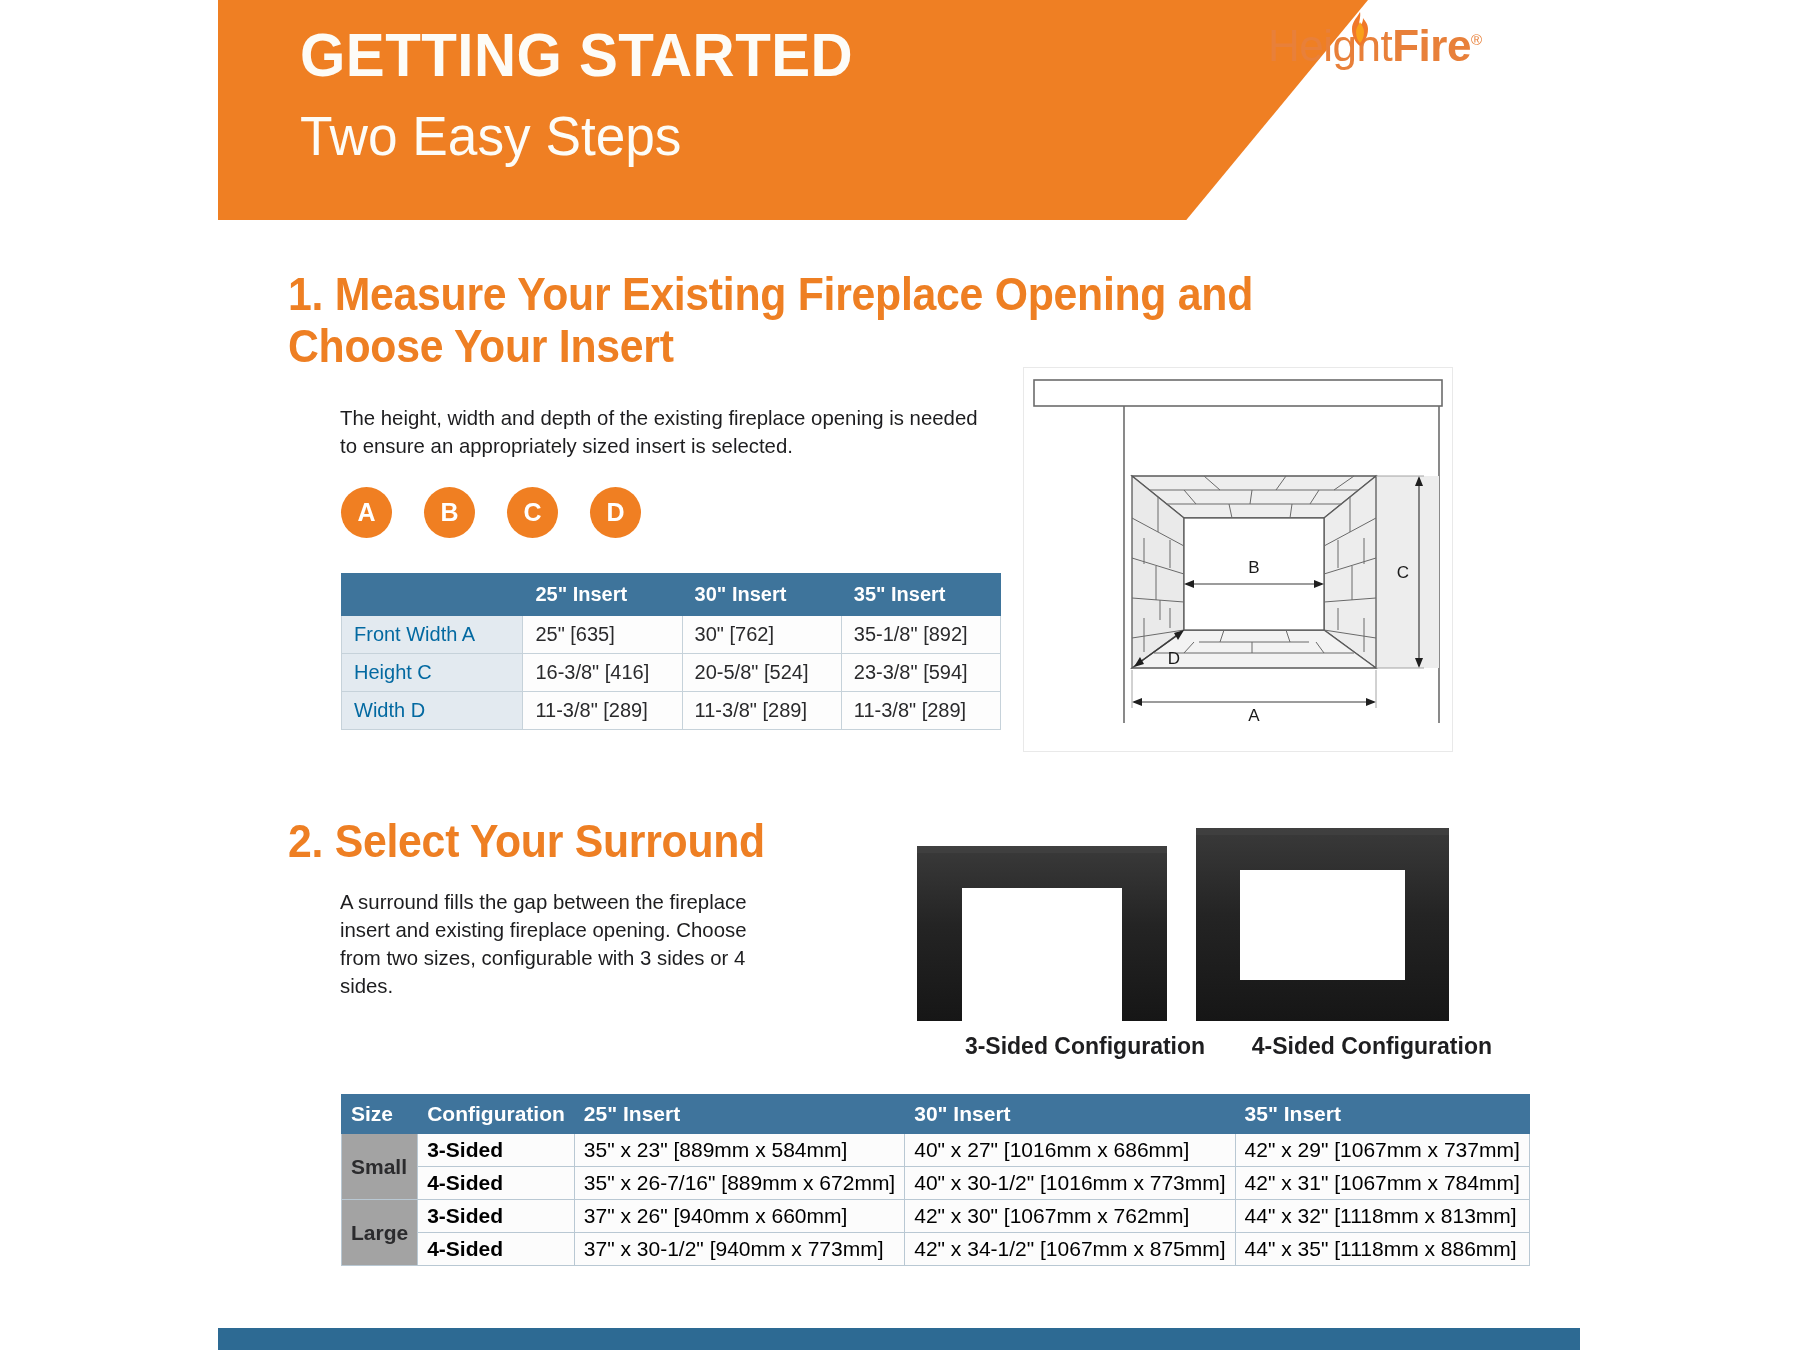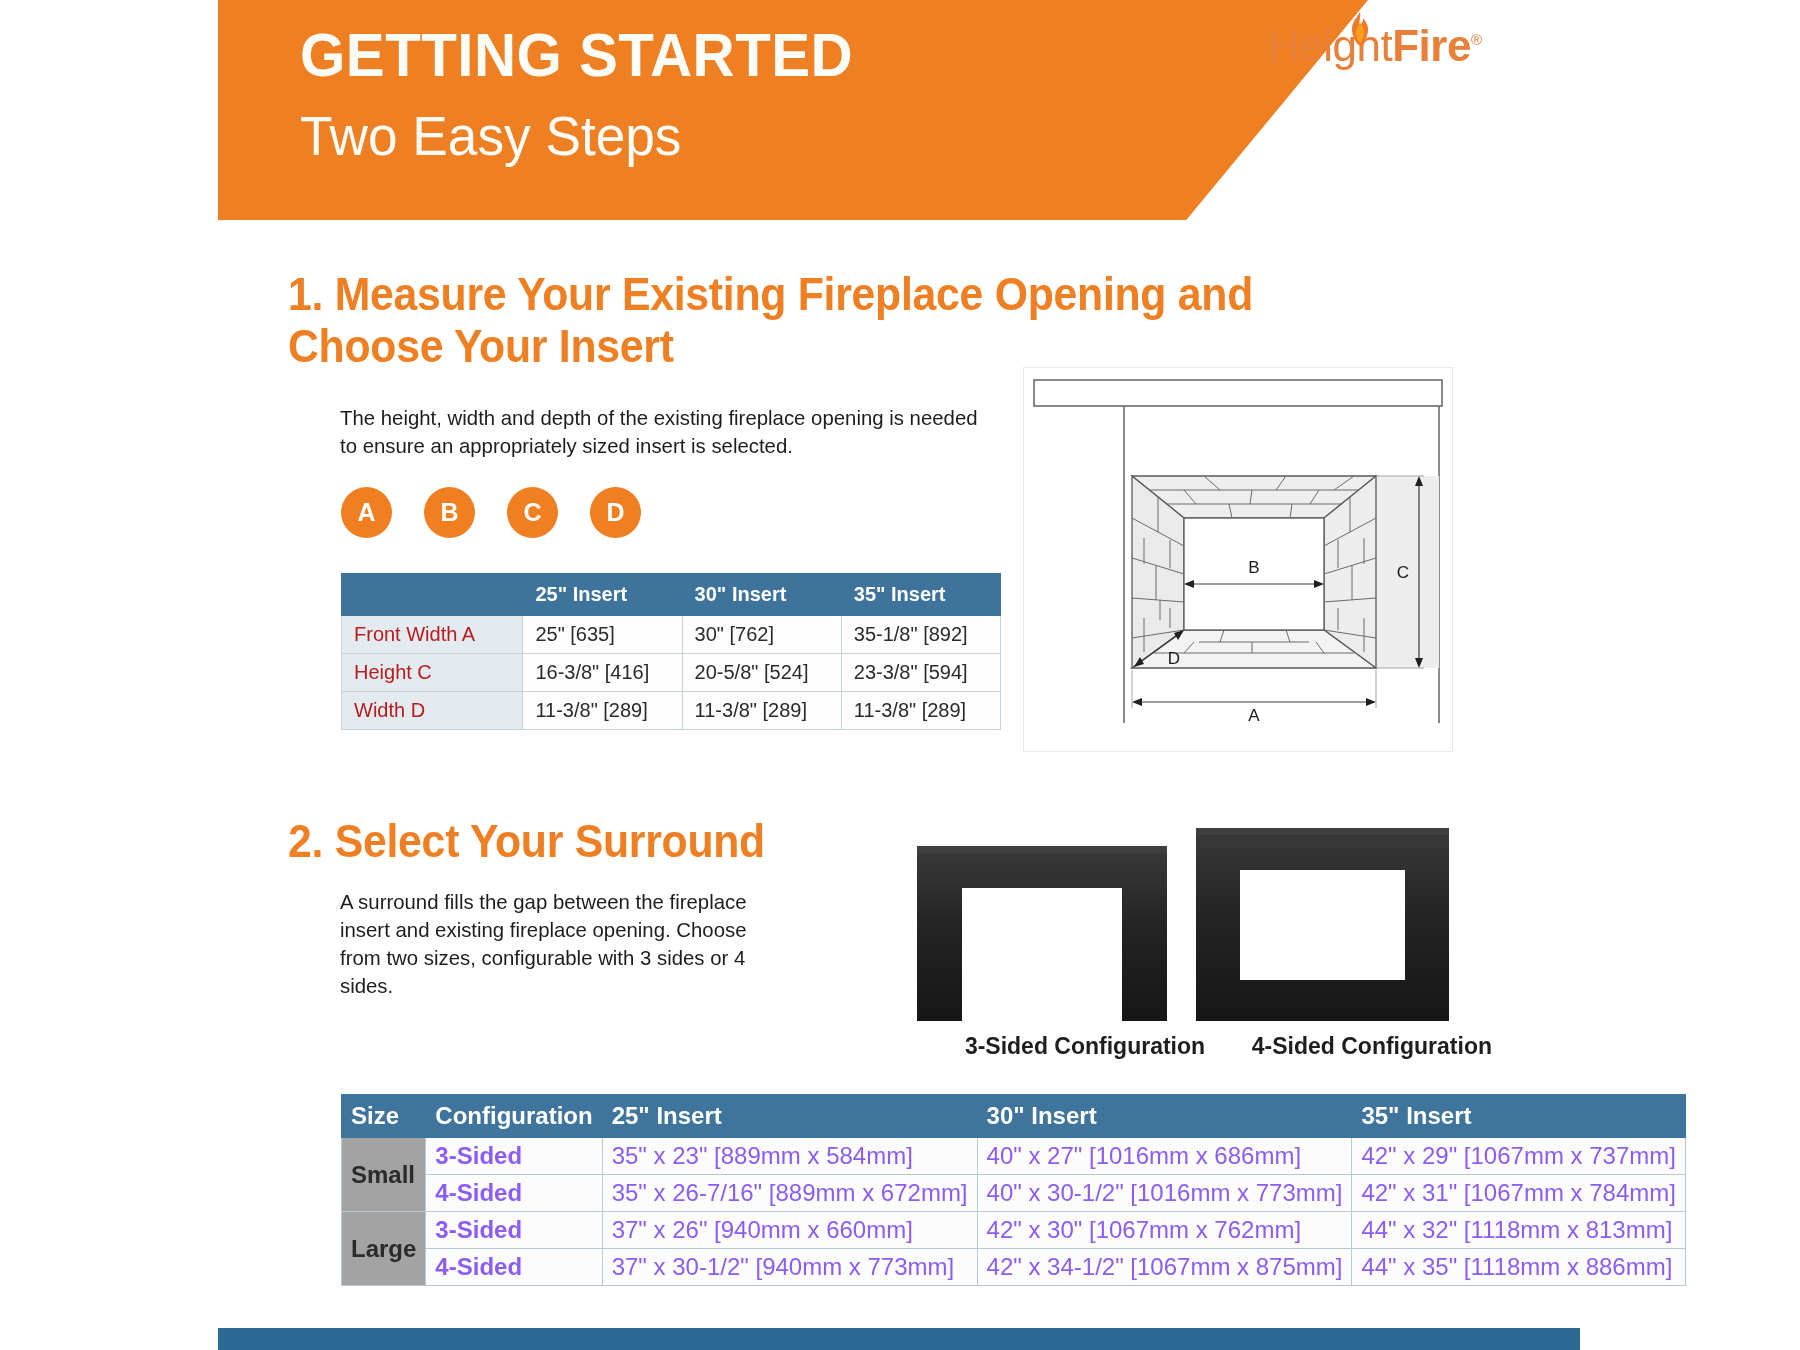"Front Width A" .tbl1 td.rowhead { color: #b91c1c -> #0369a1 }
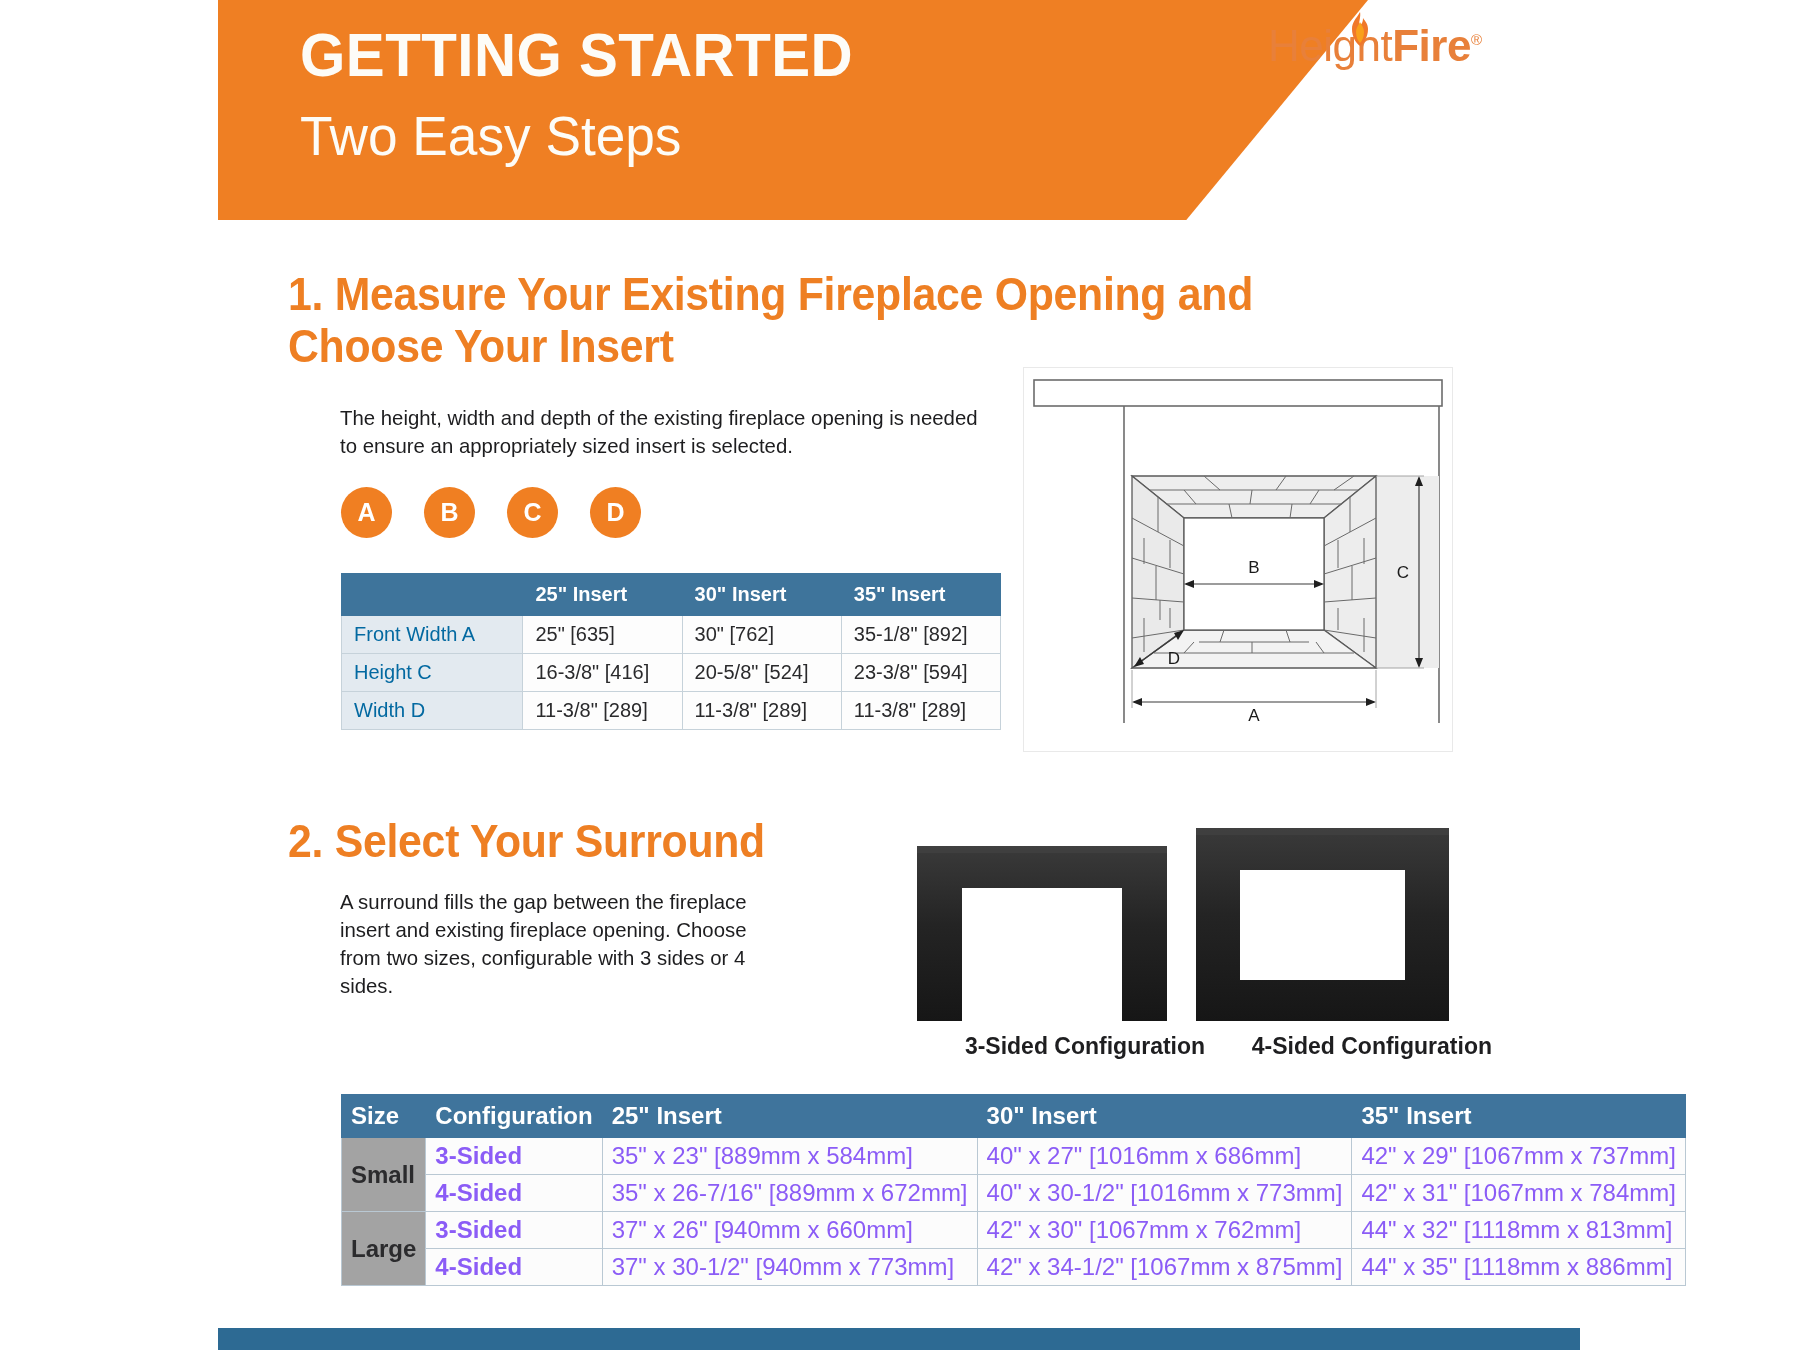"Size" .tbl2 th, .tbl2 td { font-size: 24px -> 21px }
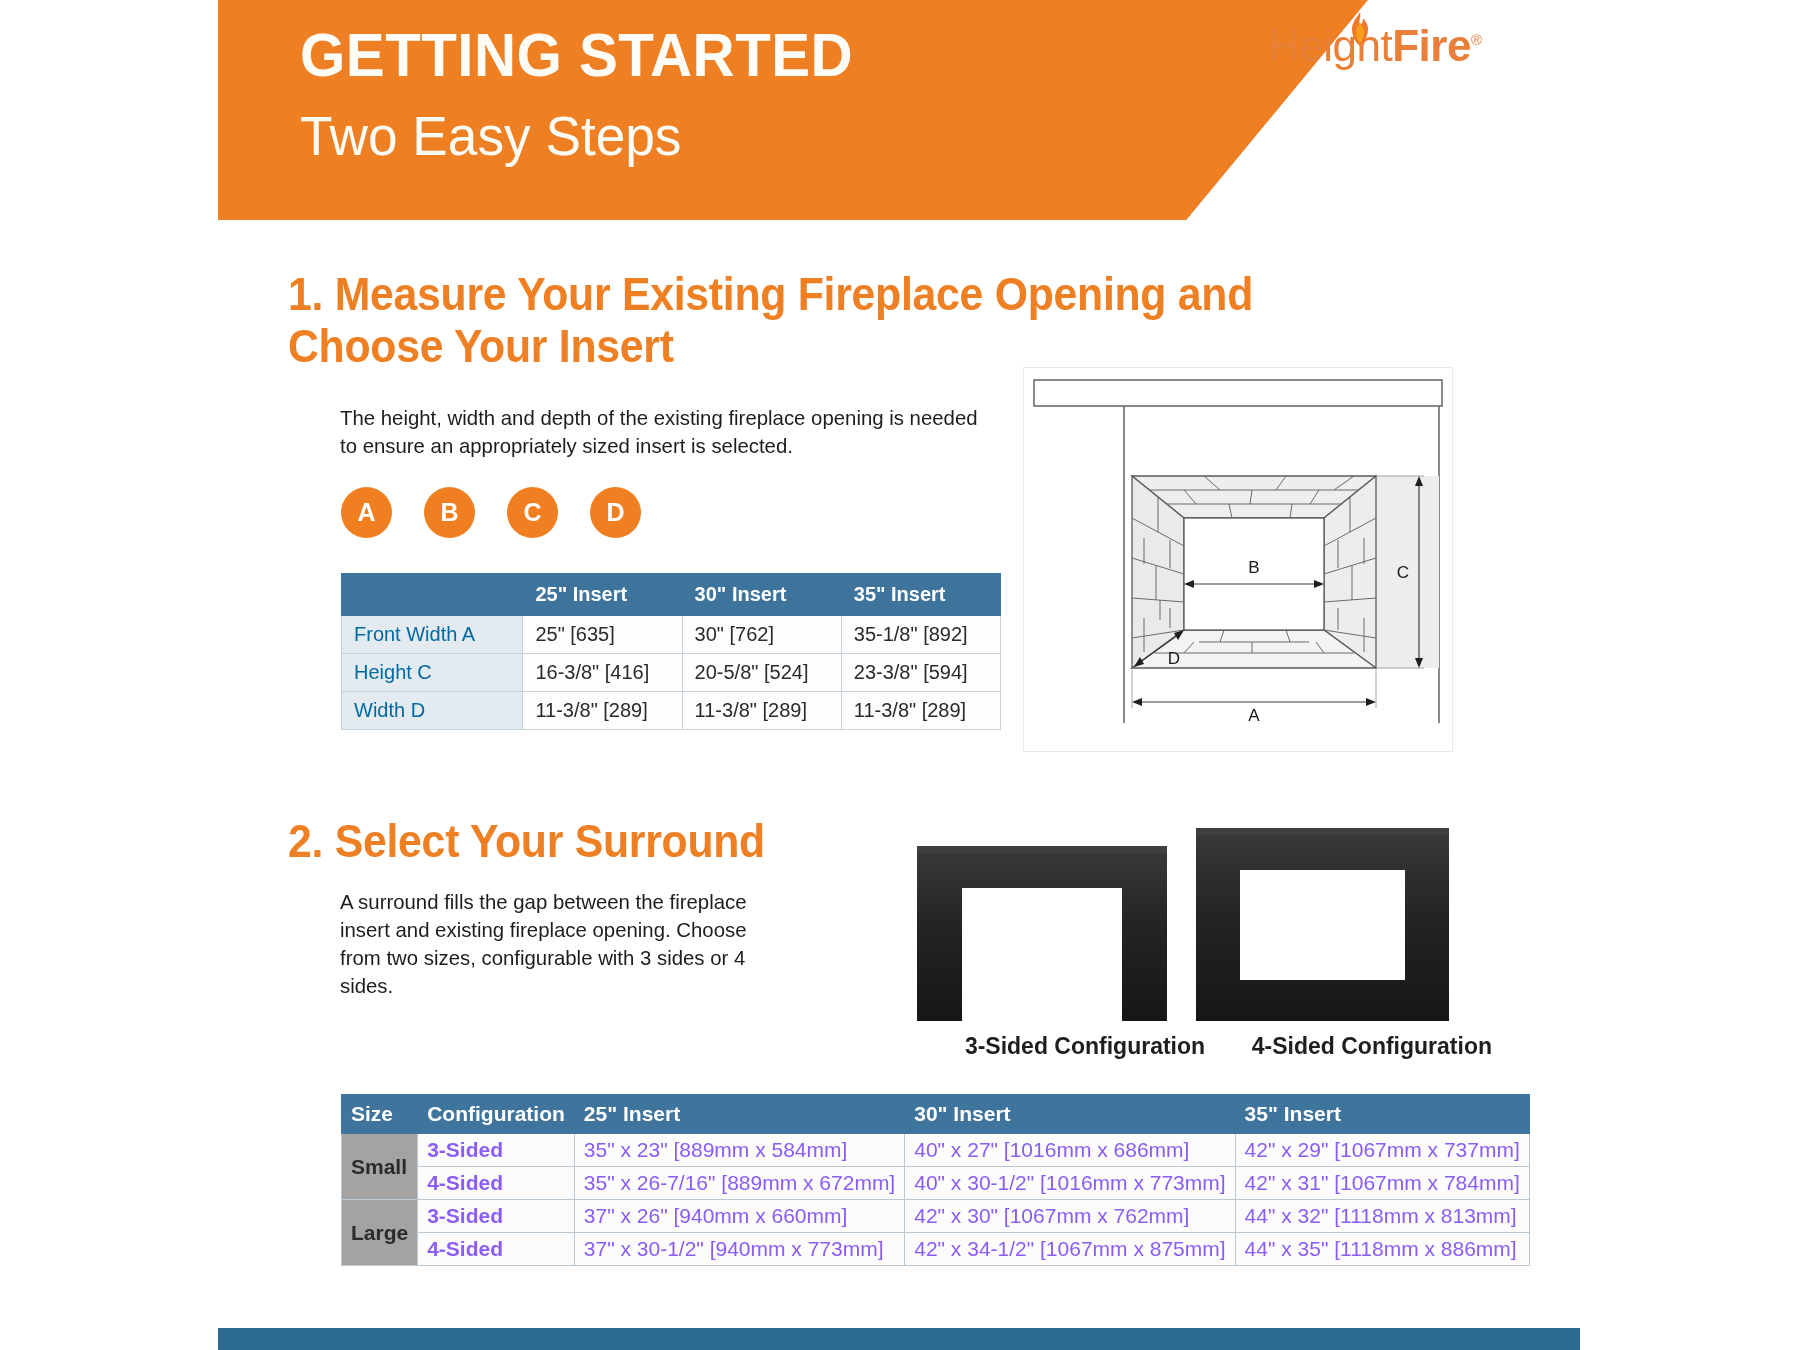"3-Sided" .tbl2 td { color: #8b5cf6 -> #000000 }
